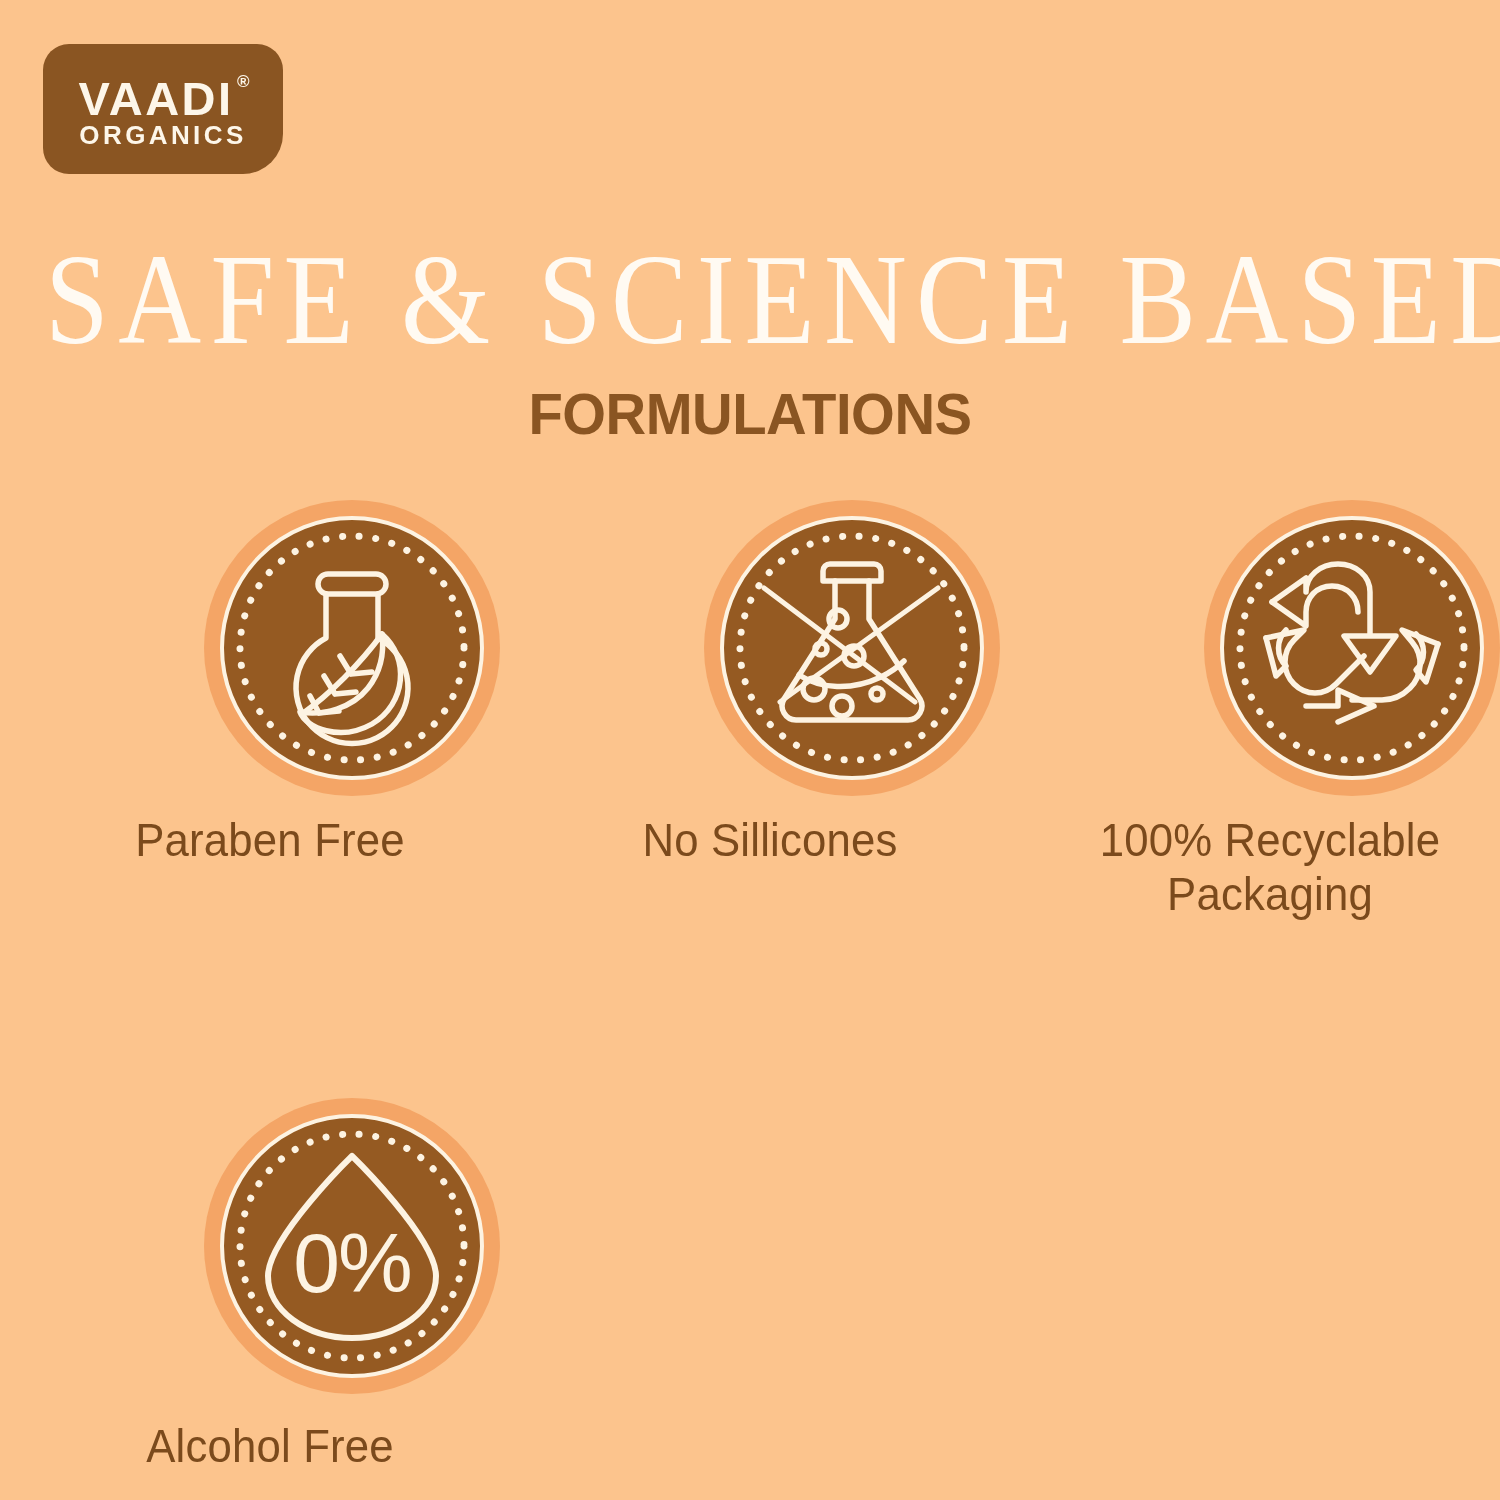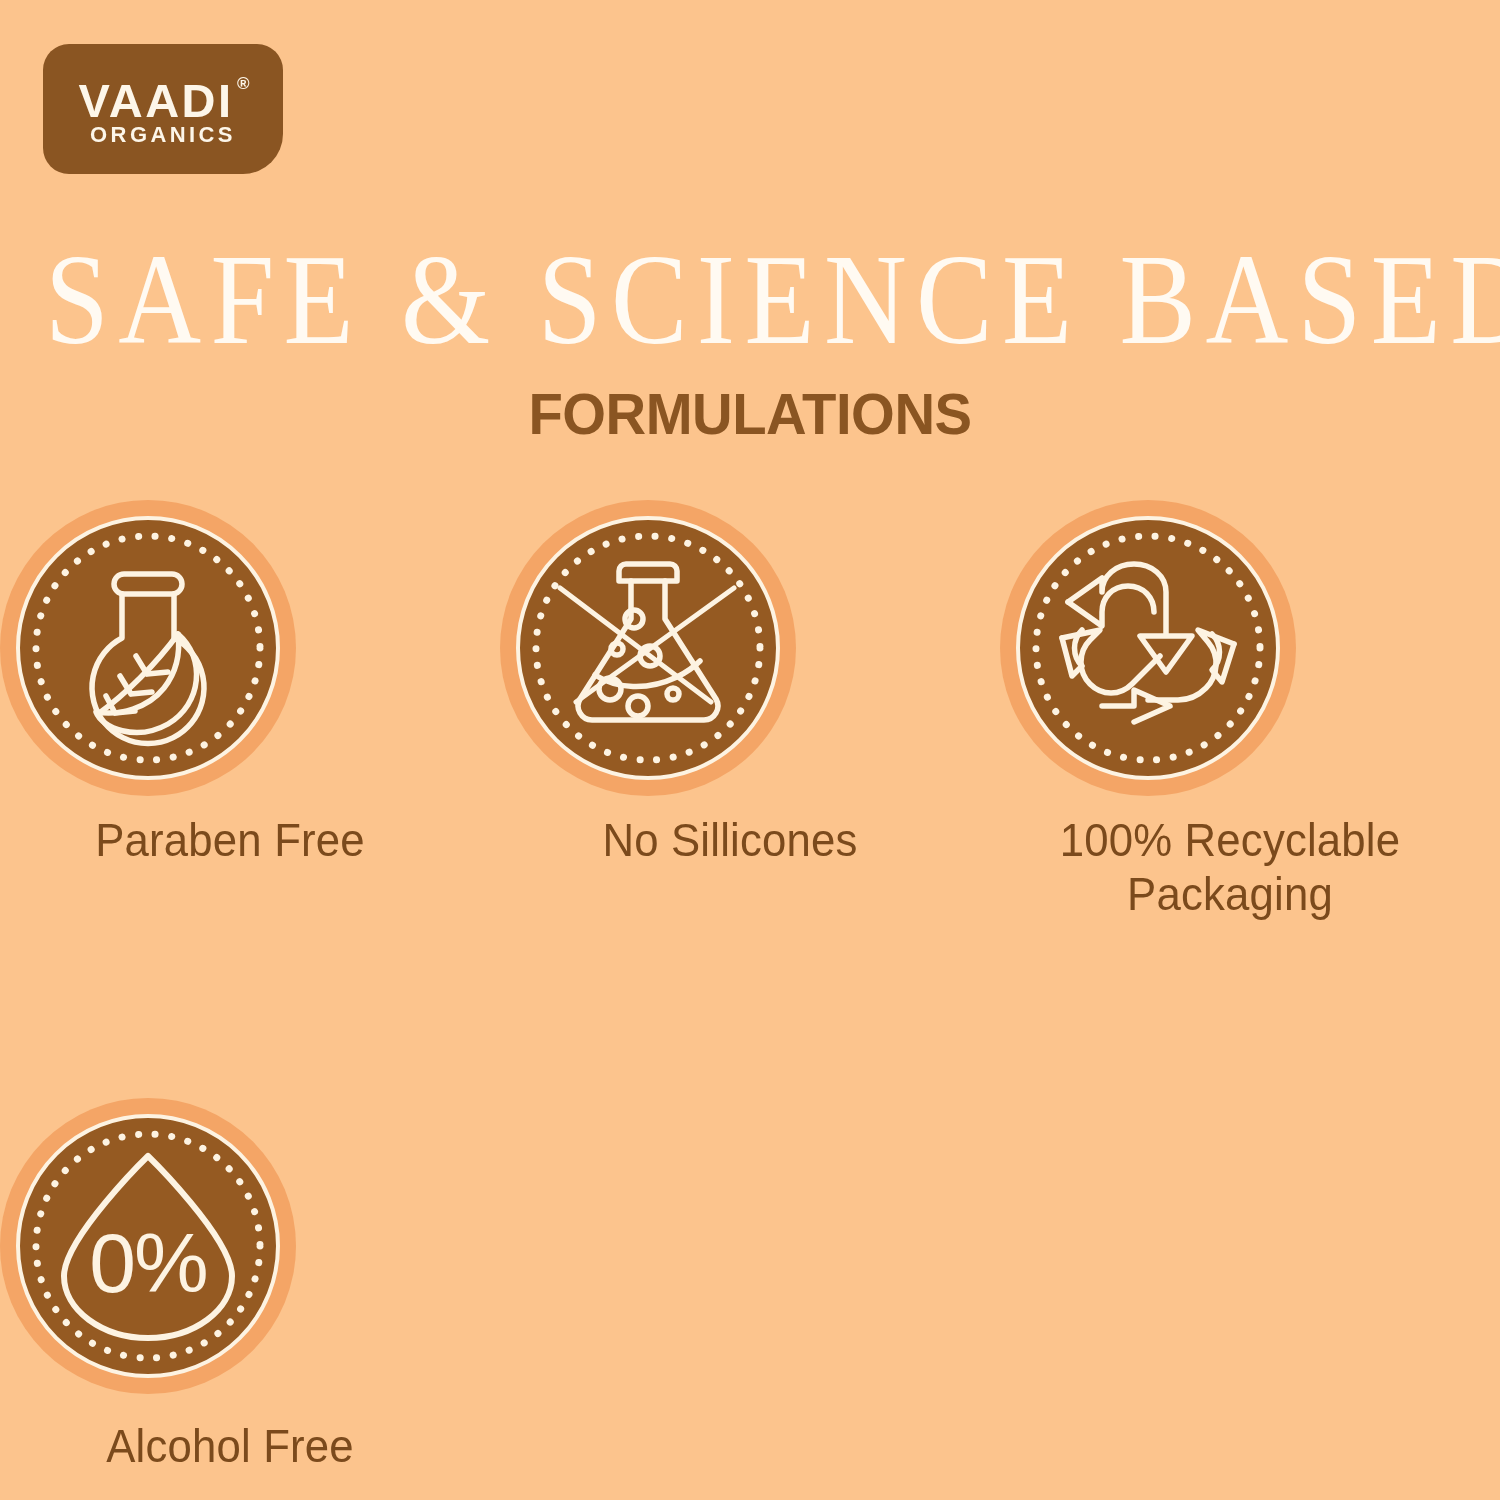"ORGANICS" #logo-sub { font-size: 22px -> 26px }
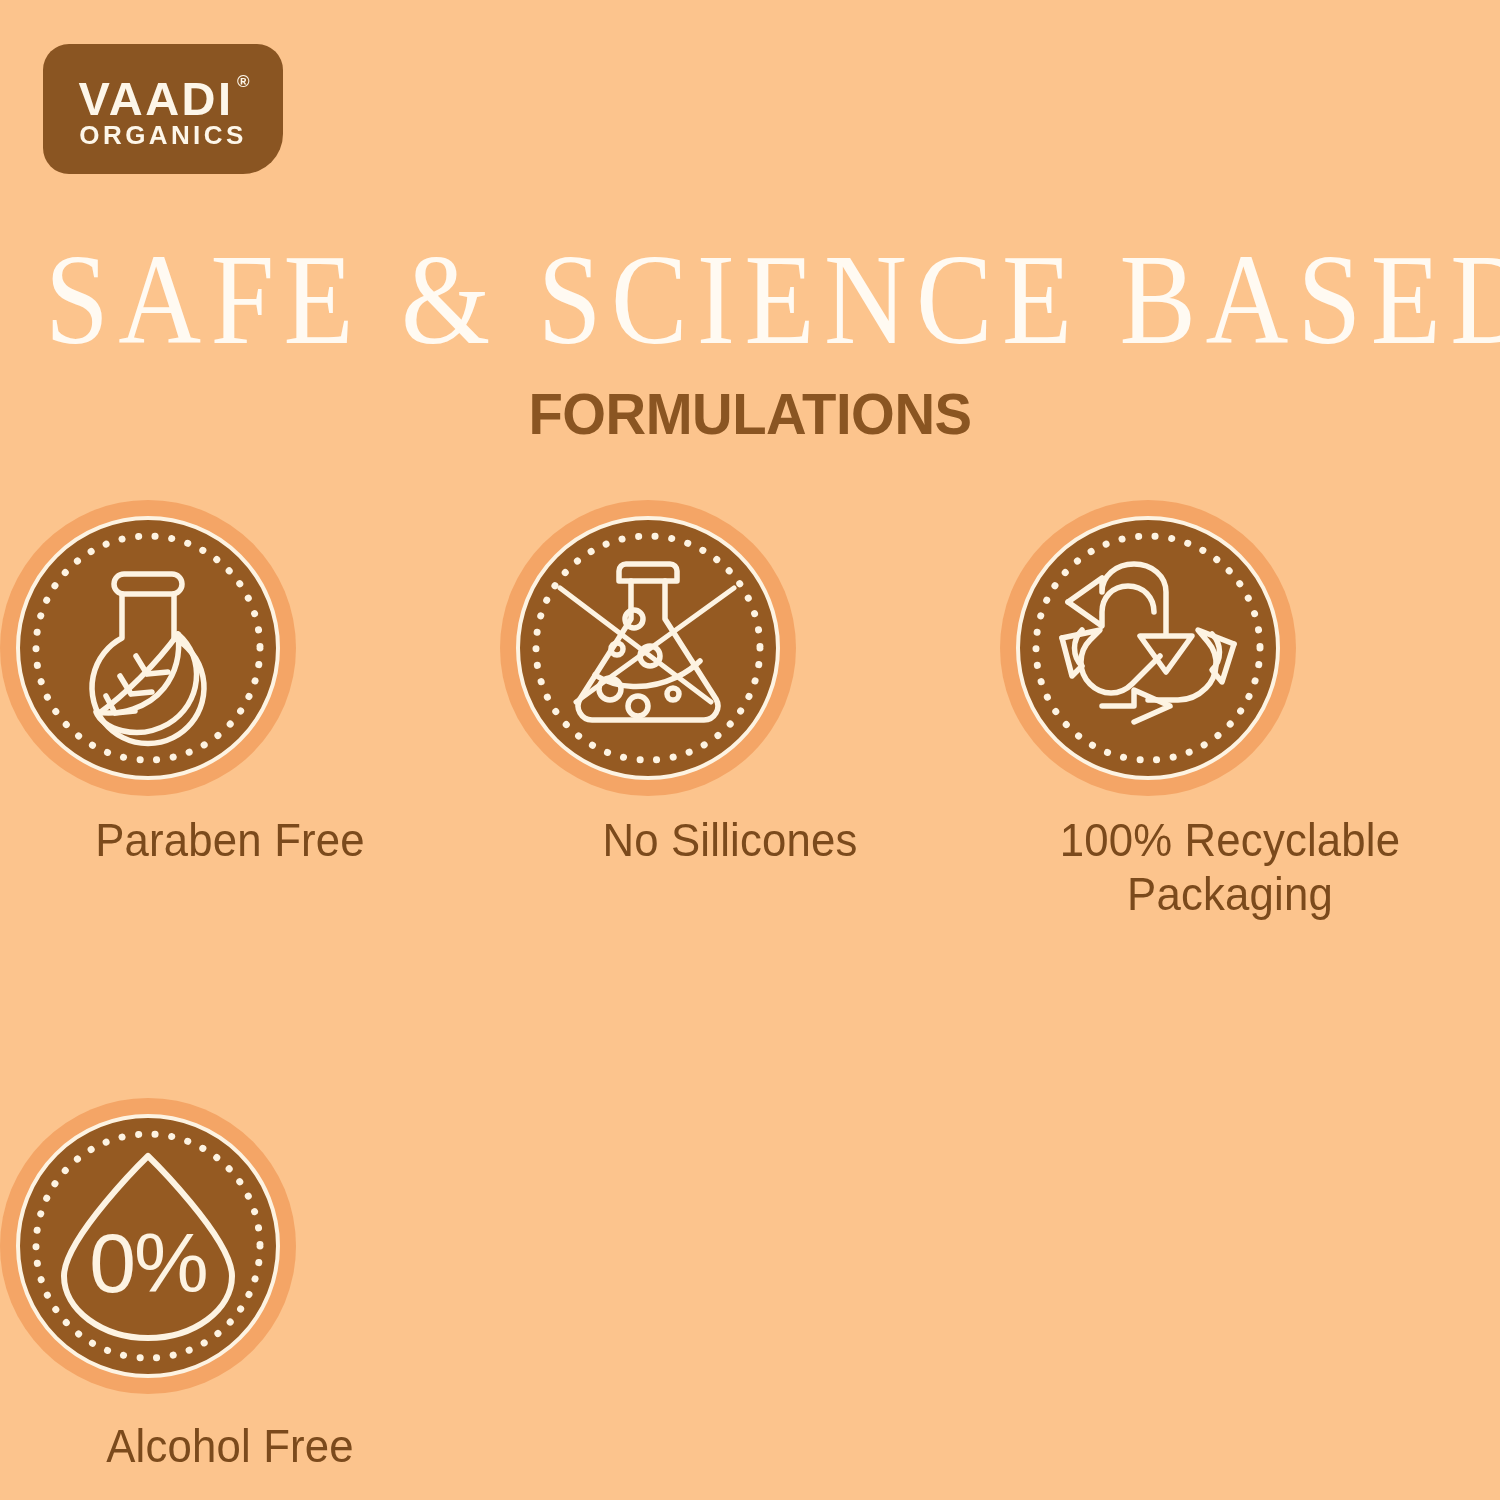"Paraben Free" .cell { align-items: flex-start -> flex-end; padding-left: none -> 16px }
